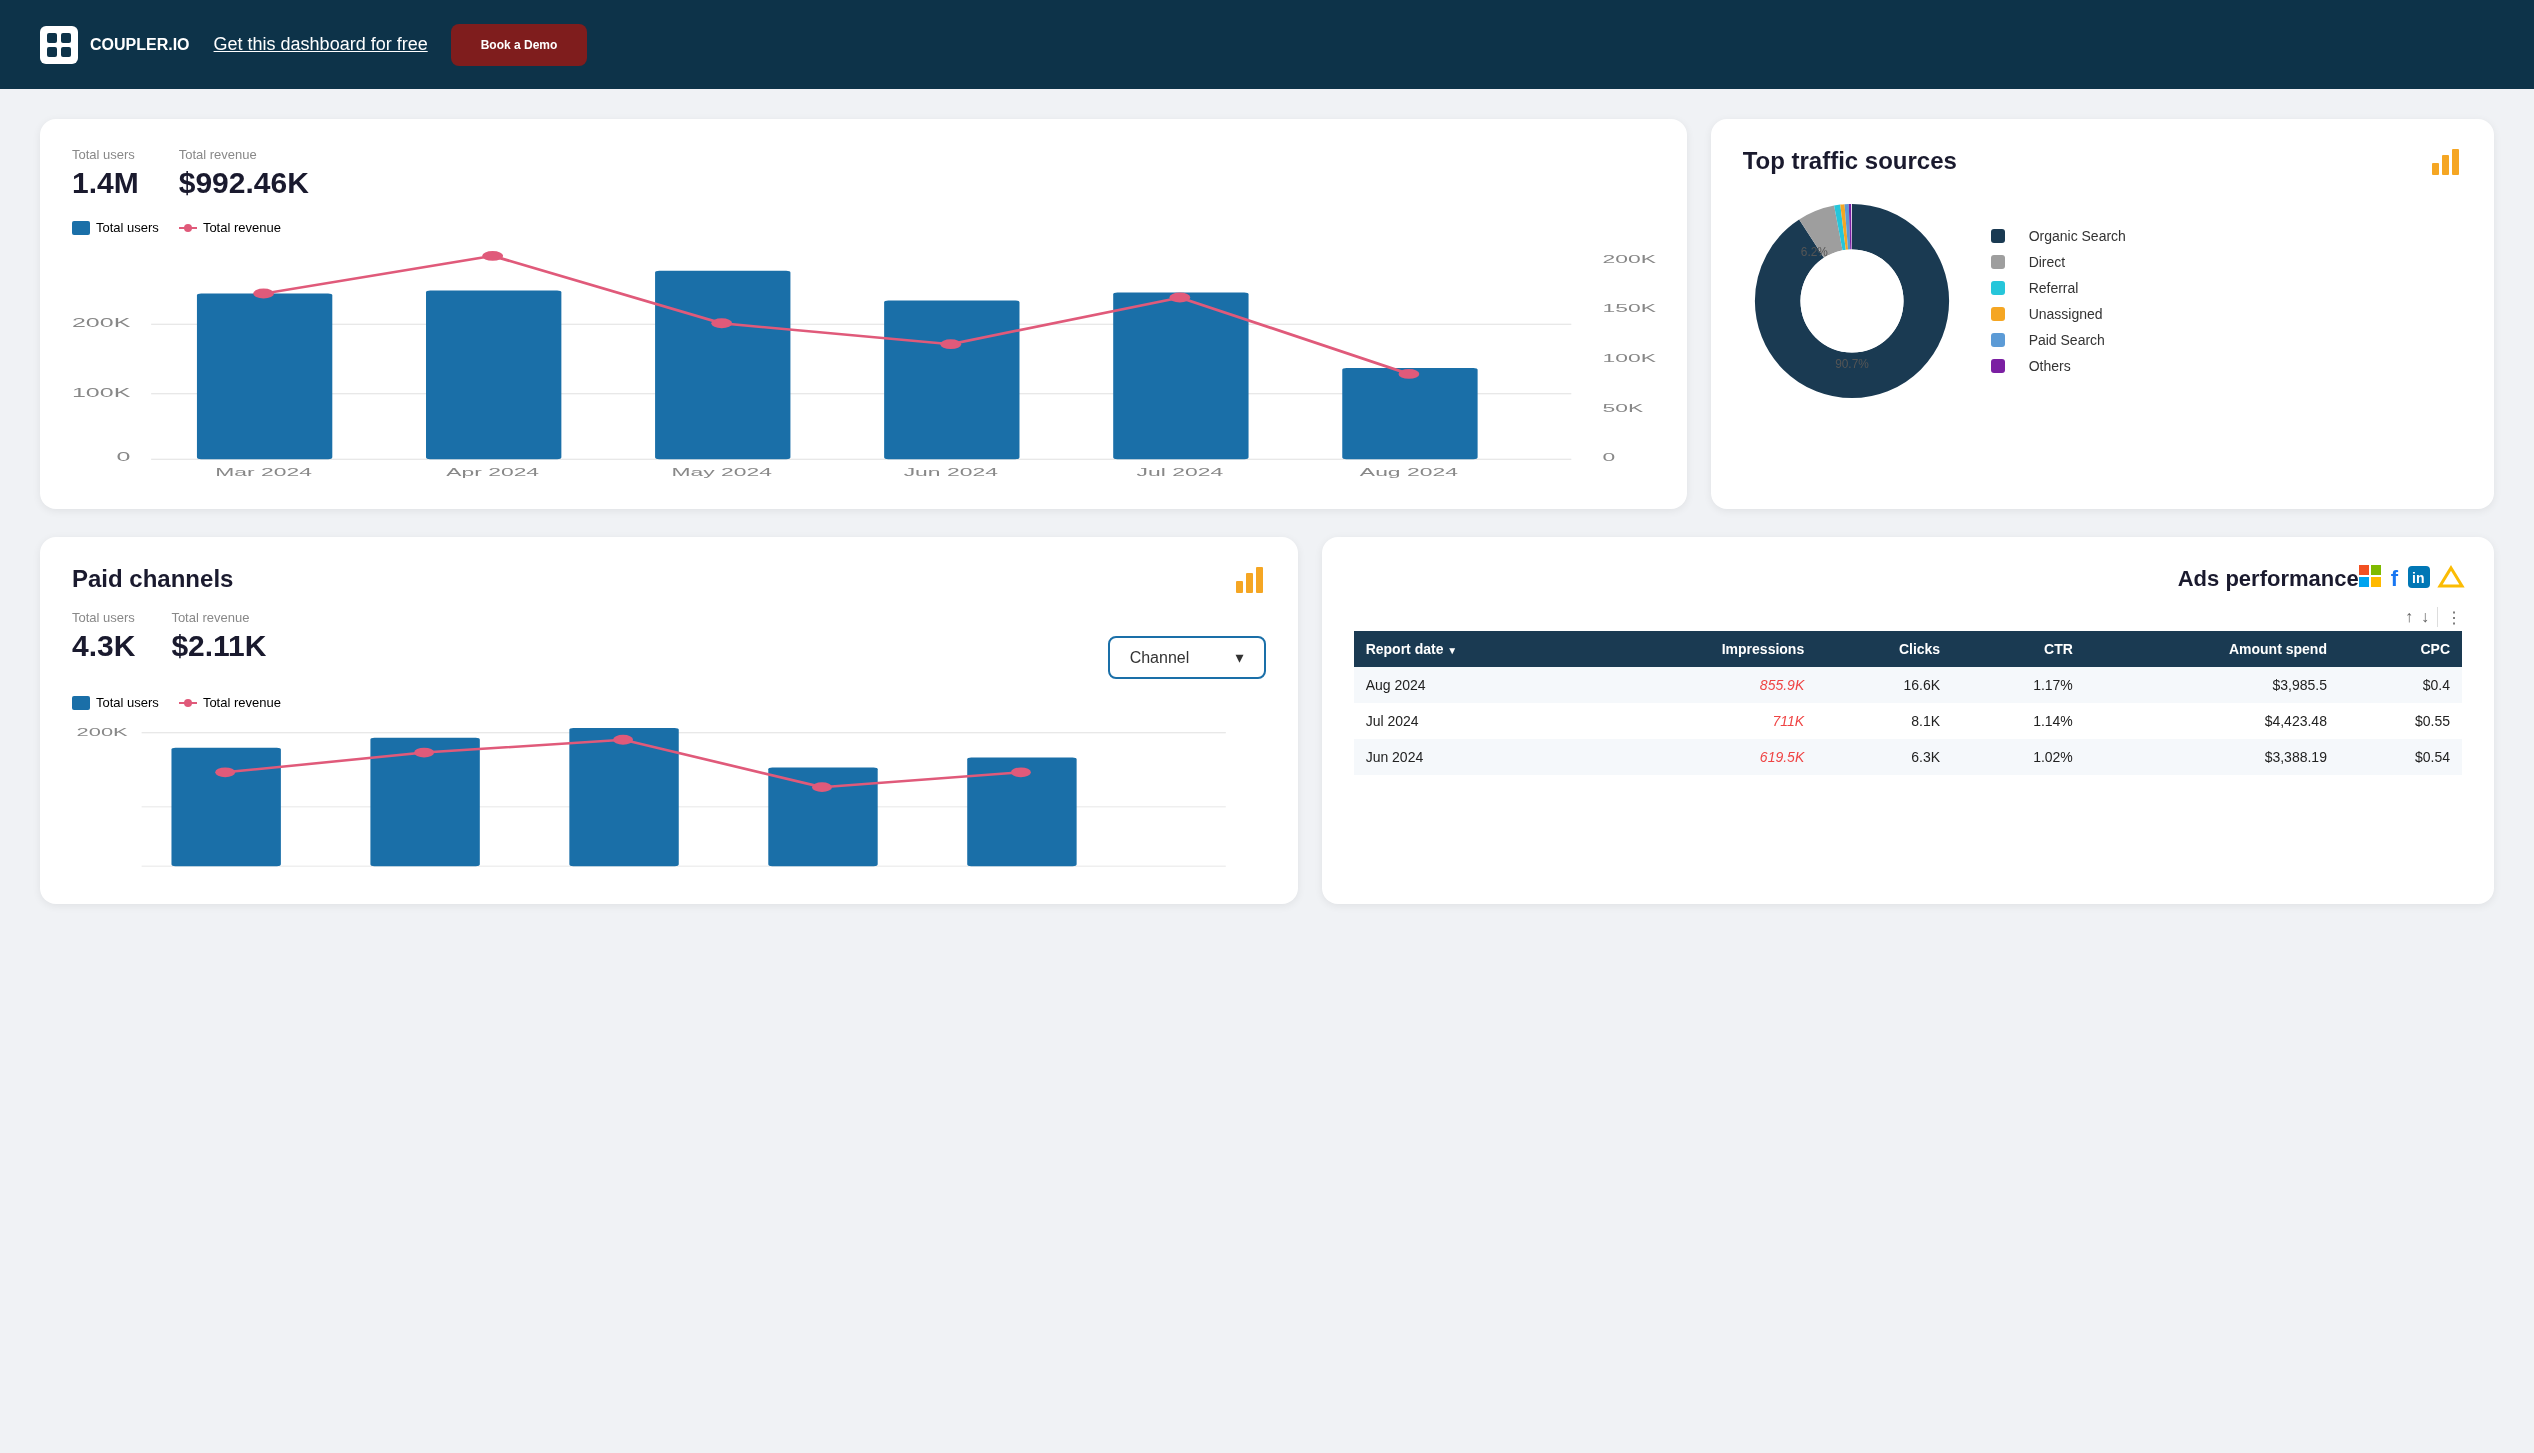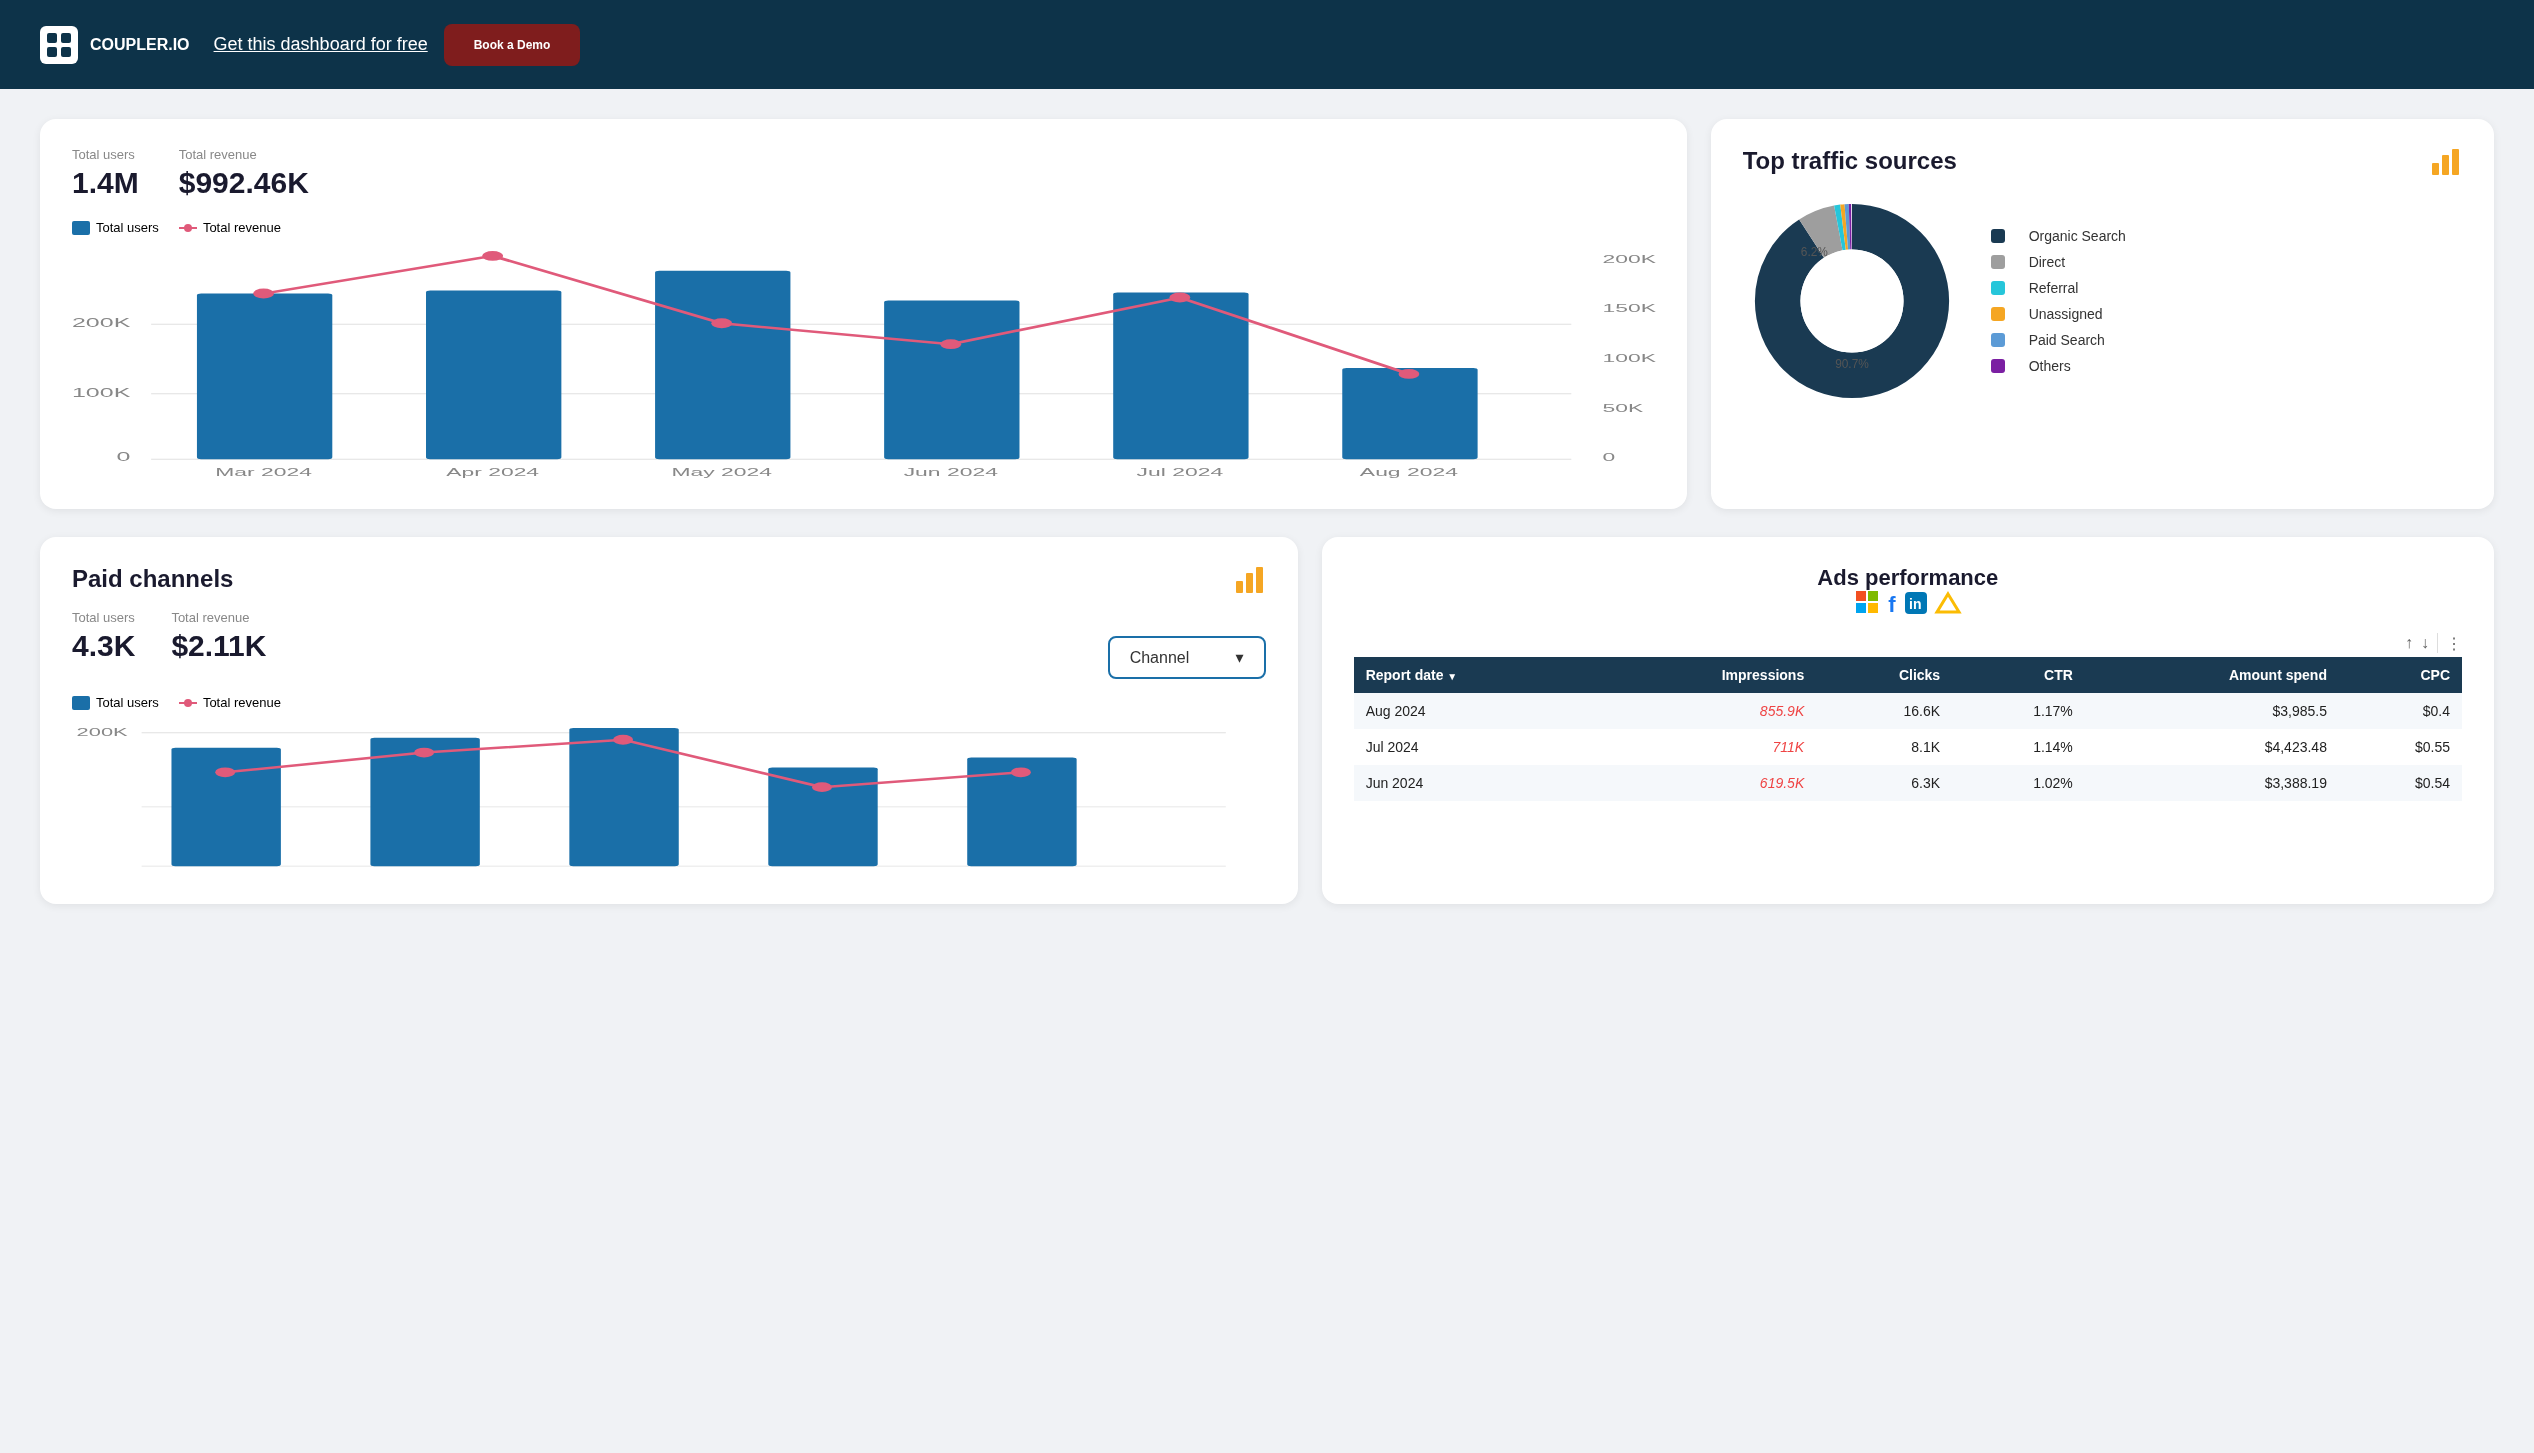"Get this dashboard for free" .header-link { margin-right: 16px -> 23px }
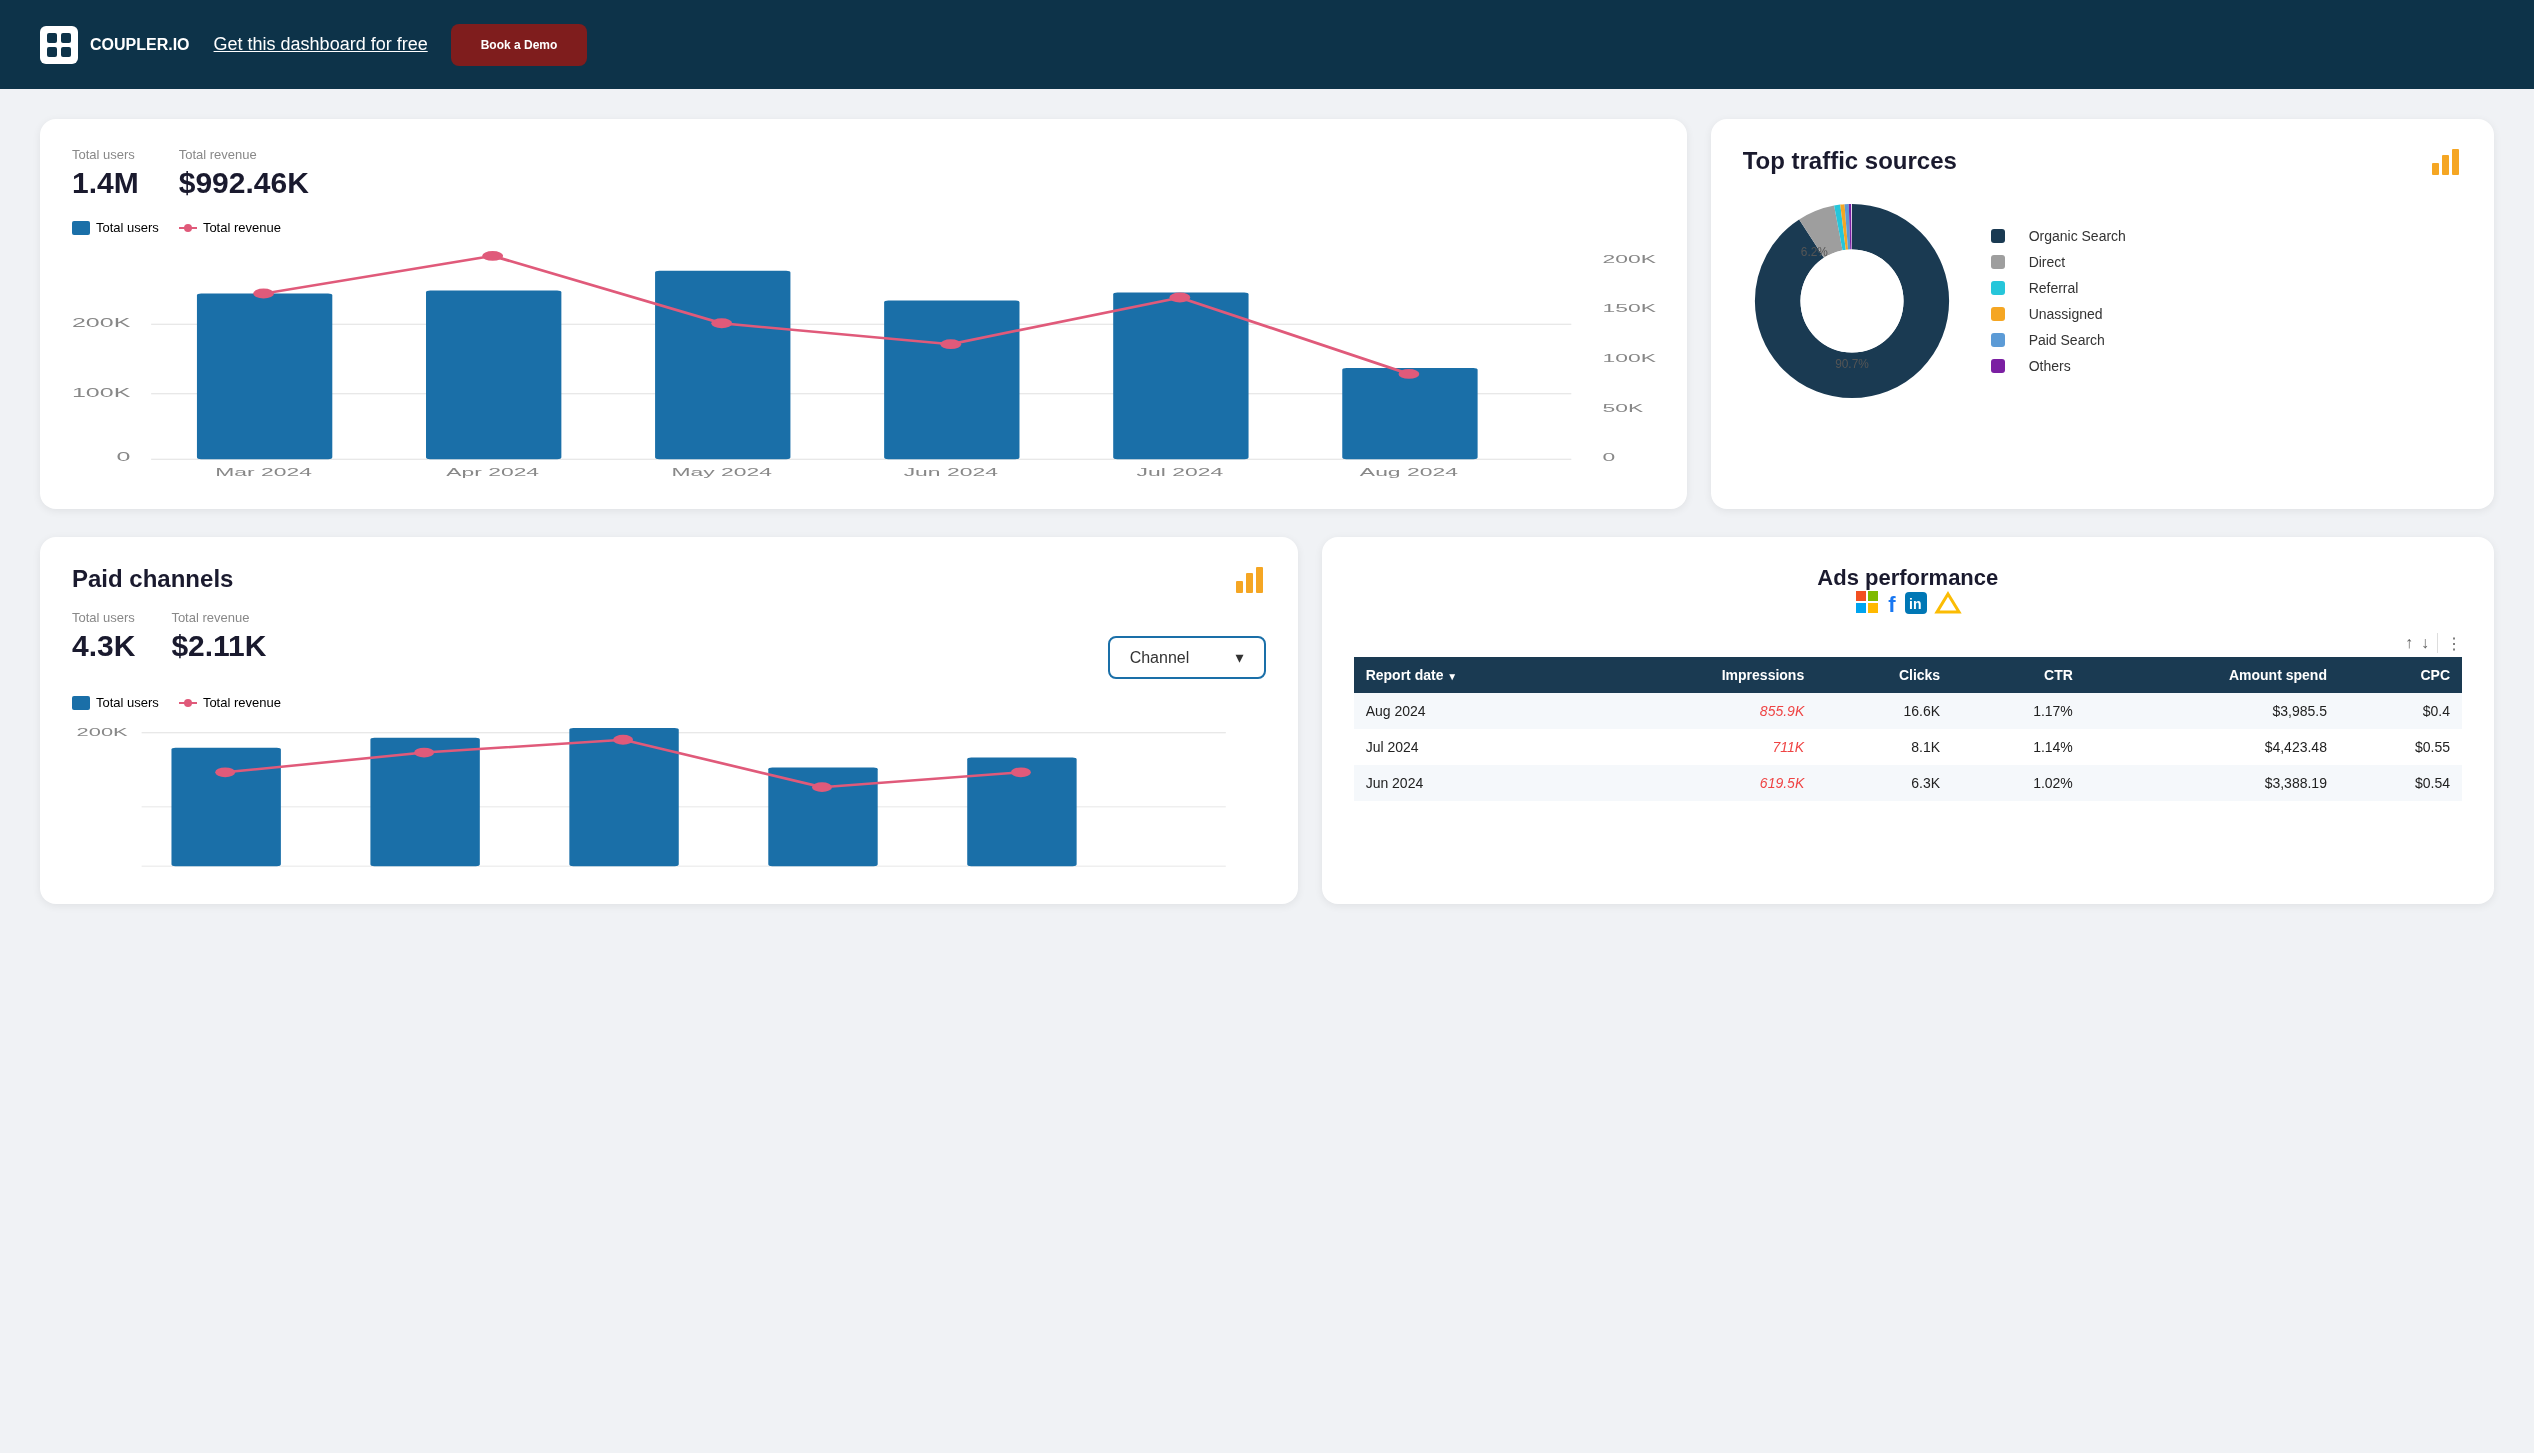"Ads performance" .ads-header { flex-direction: column -> none }
